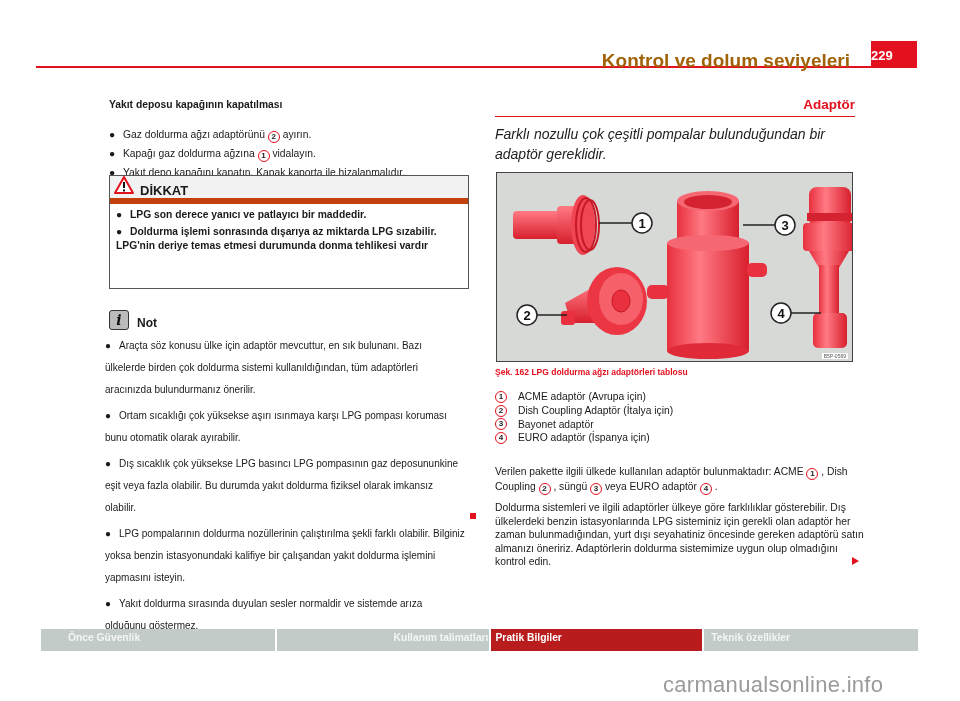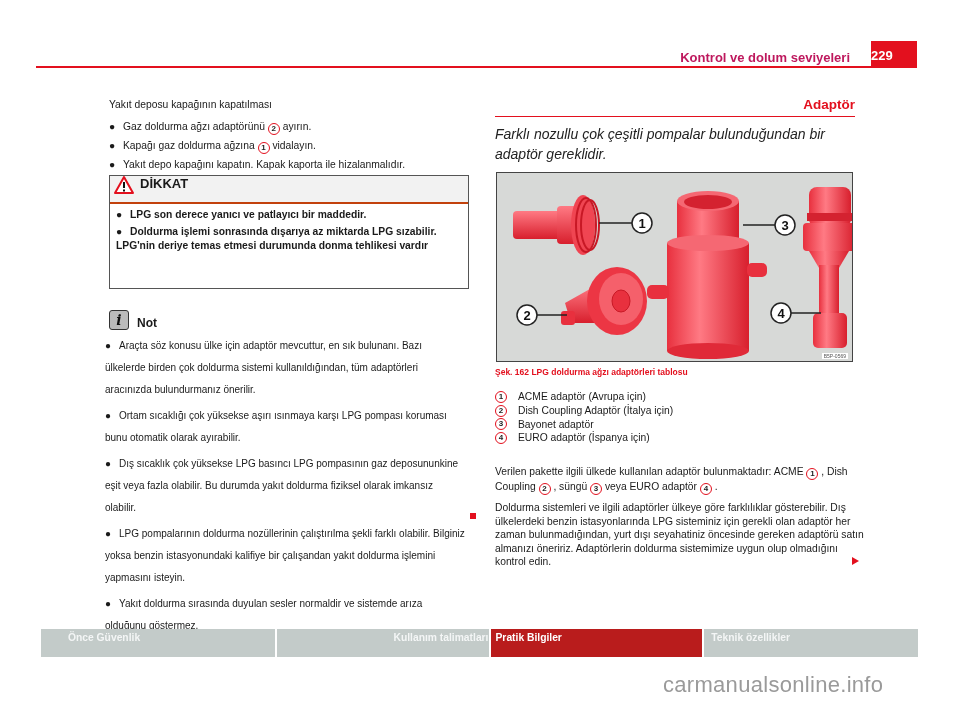"Kontrol ve dolum seviyeleri" .header-title { color: #be185d -> #a16207; font-size: 13px -> 19px }
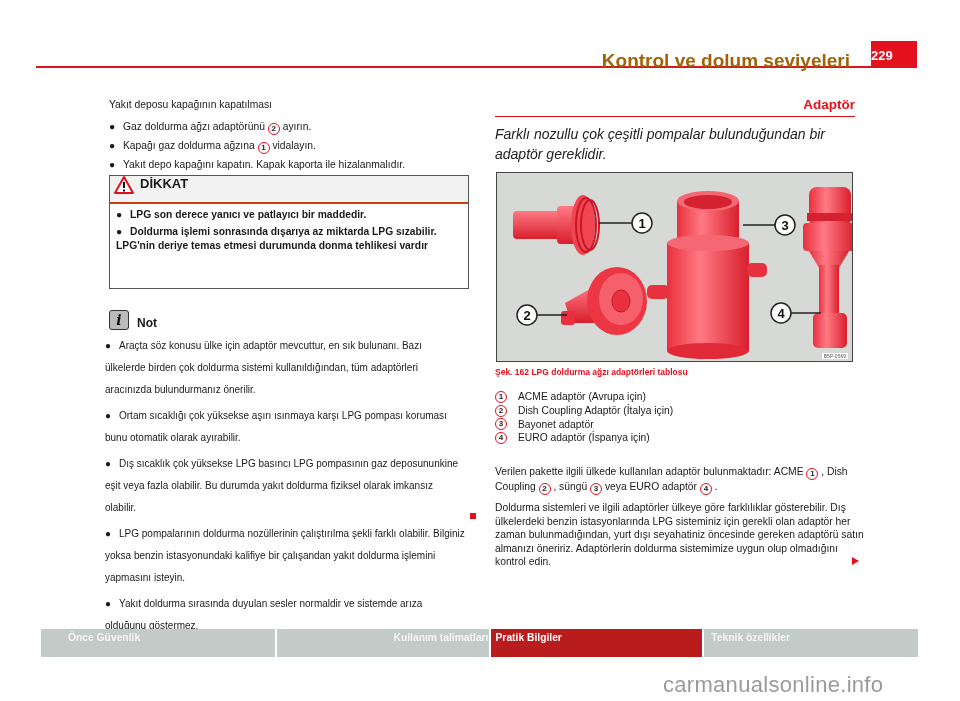"Yakıt deposu kapağının kapatılması" .subhead { font-weight: normal -> bold; margin-bottom: 8px -> 16px }
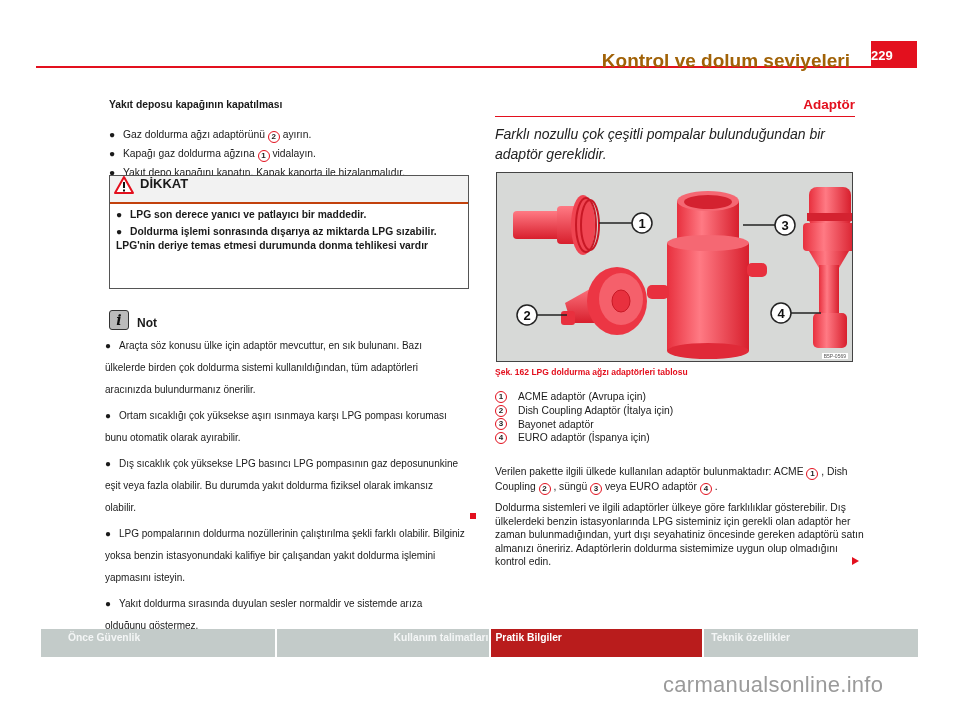"DİKKAT" .warn-head { align-items: flex-start -> flex-end; border-bottom: 2px solid #c2410c -> 6px solid #c2410c }
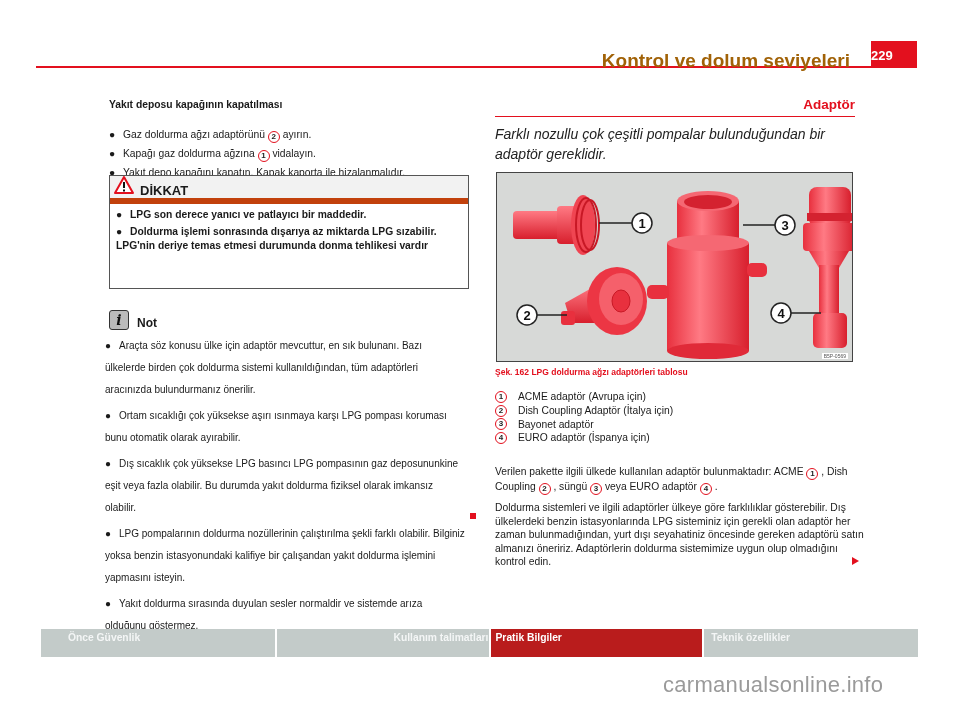"Önce Güvenlik" .footer { height: 28px -> 22px }
